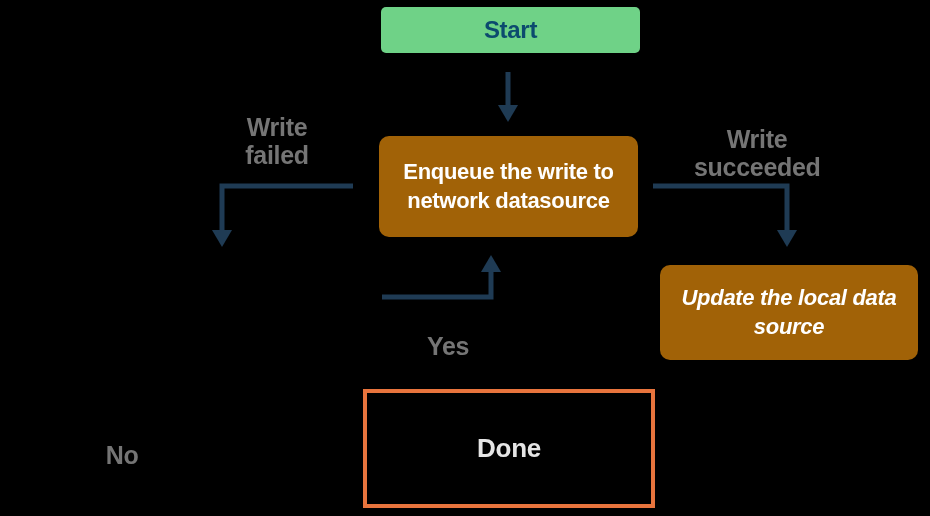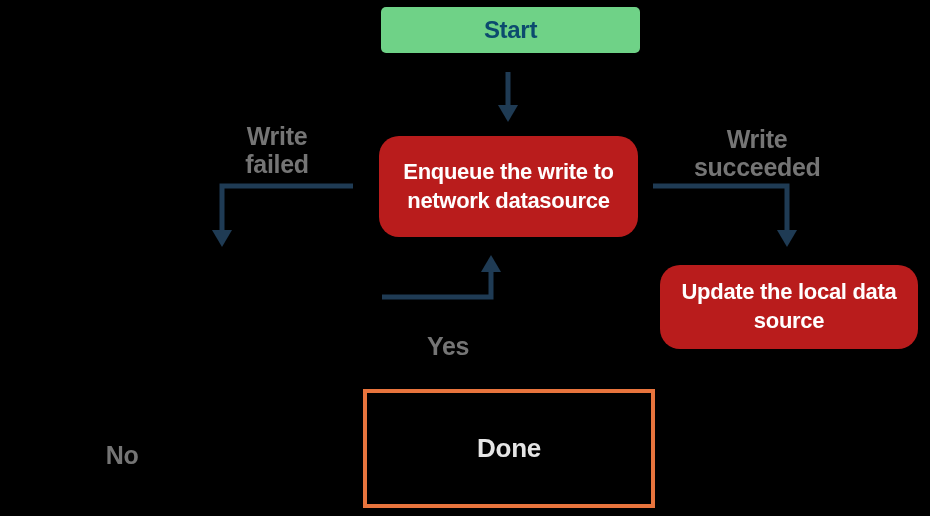"Write failed" .label-write-failed { top: 122px -> 113px }
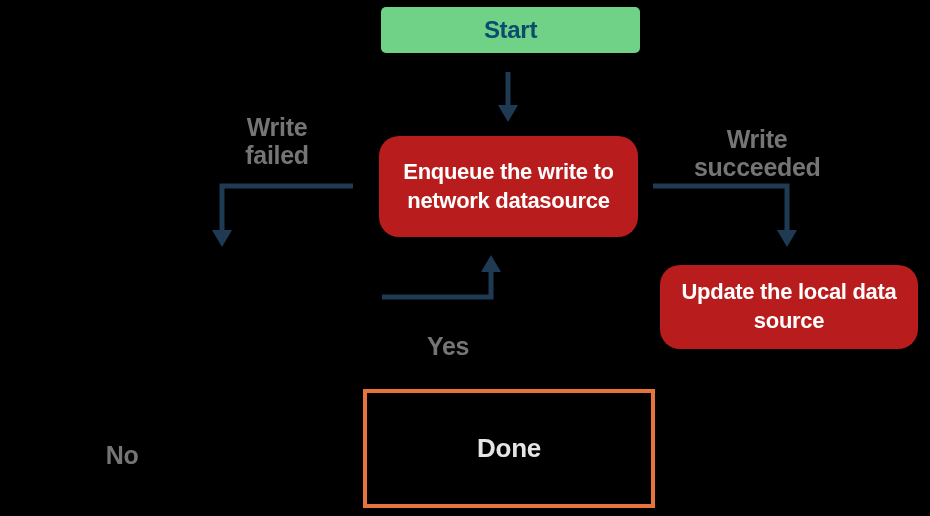"Enqueue the write to network" .node-navy { background: #b91c1c -> #a16207; border-radius: 20px -> 10px }
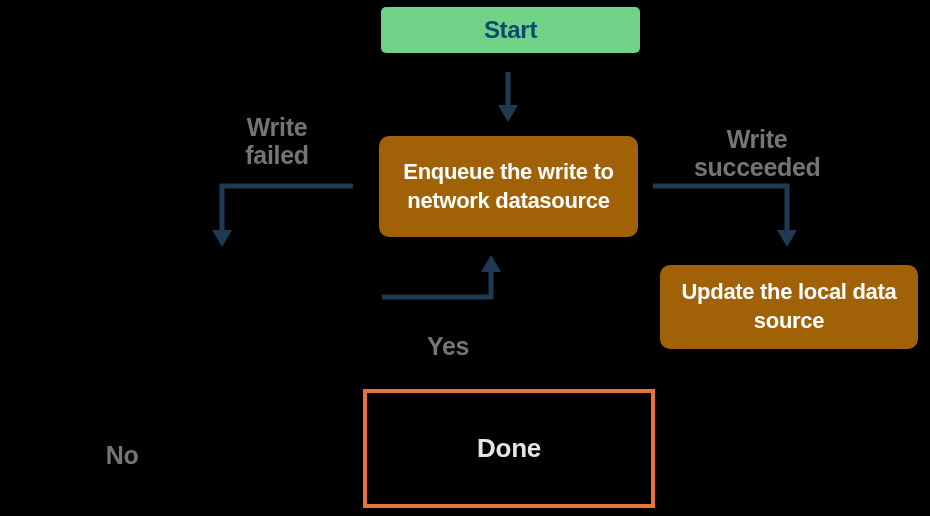"Update the local data source" .node-update-local { font-style: none -> italic; height: 84px -> 95px }
